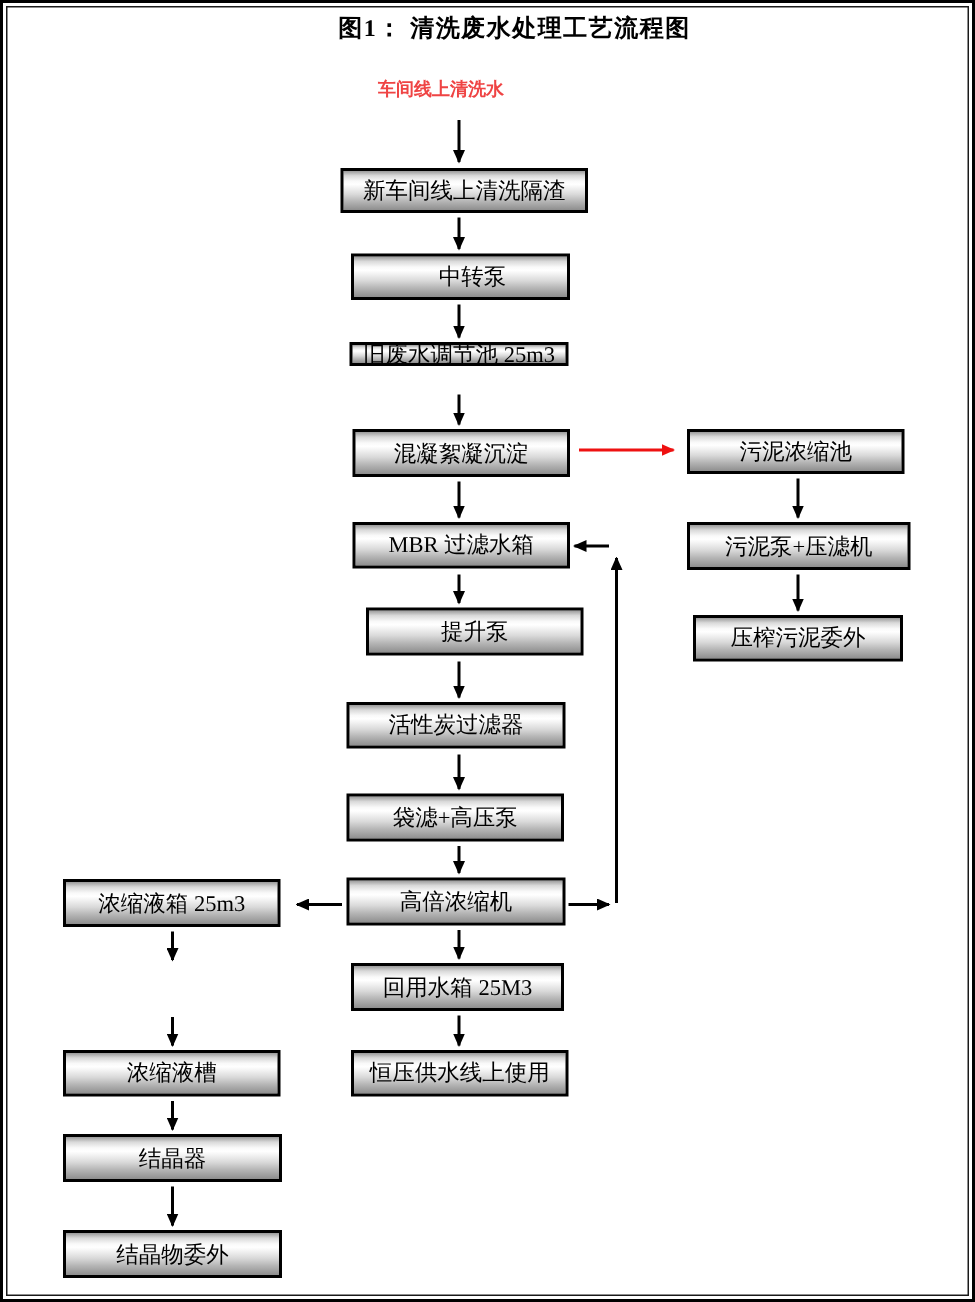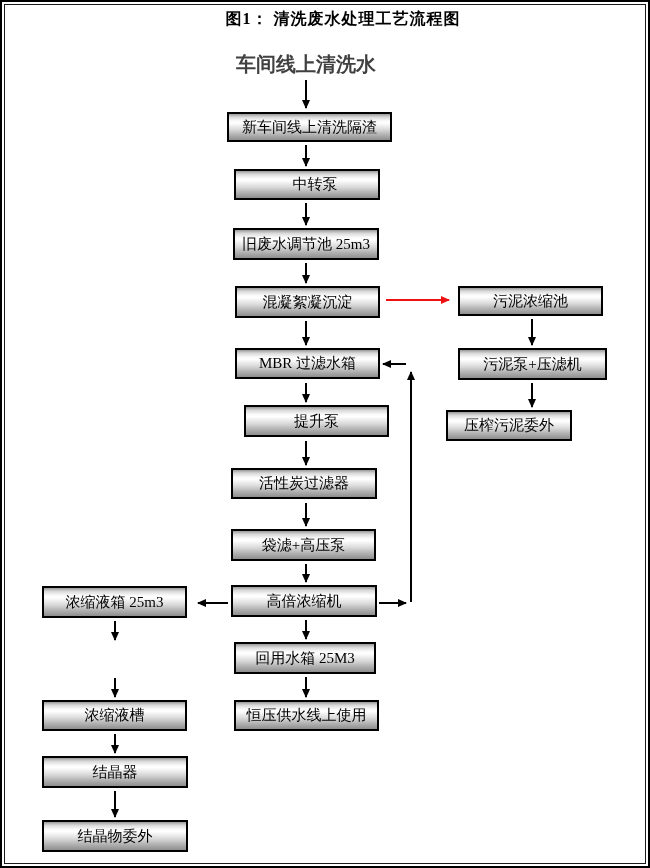"车间线上清洗水" .source-label { color: #404040 -> #ef4444; font-size: 20px -> 12px; left: 224px -> 212px }
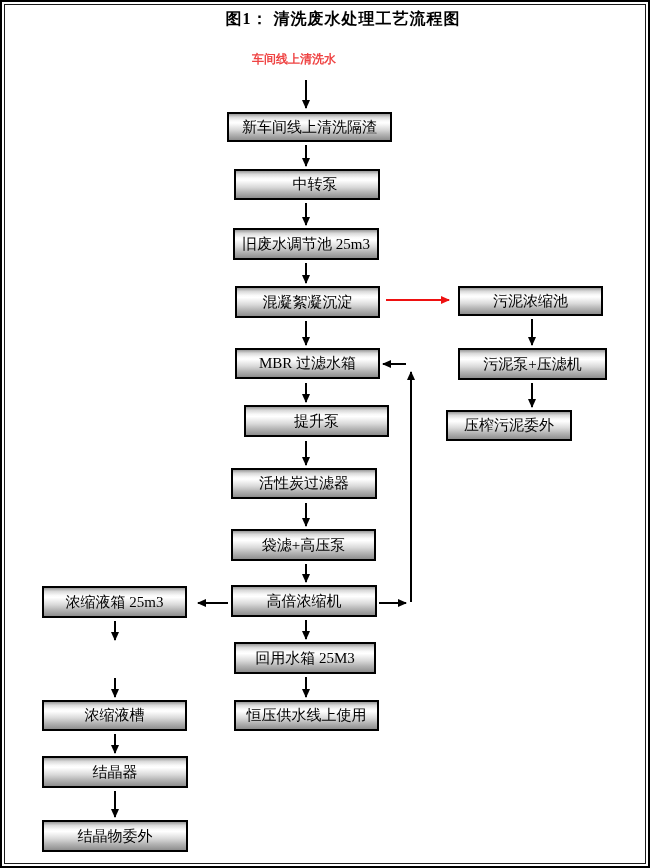"旧废水调节池 25m3" div.node { height: 32px -> 16px }
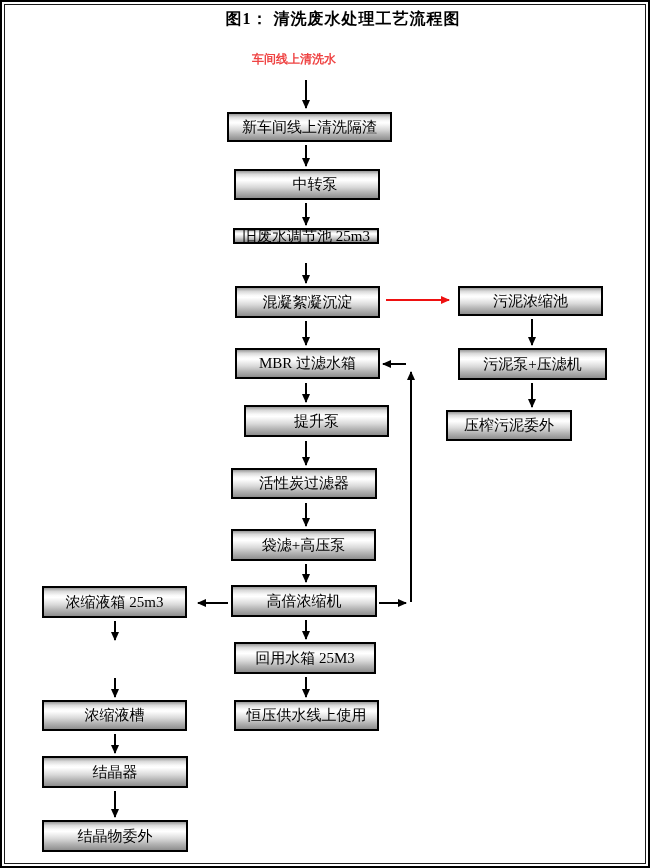"压榨污泥委外" div.node { left: 444px -> 460px; width: 126px -> 140px }
